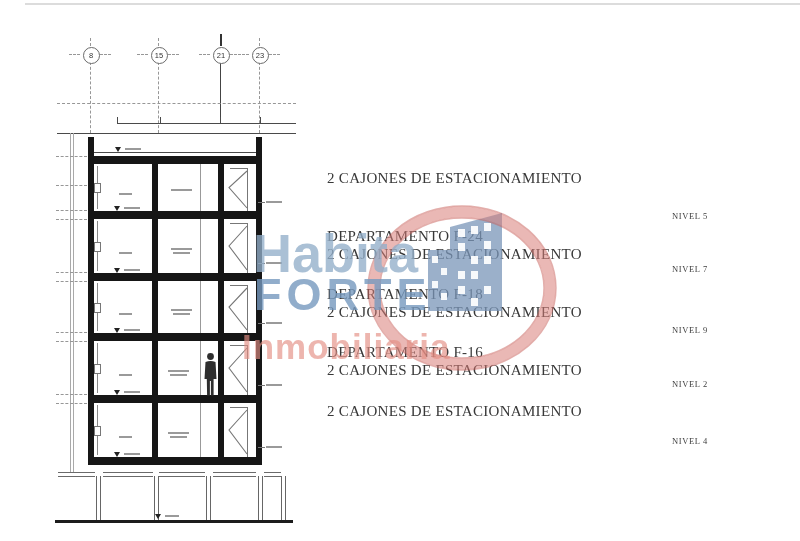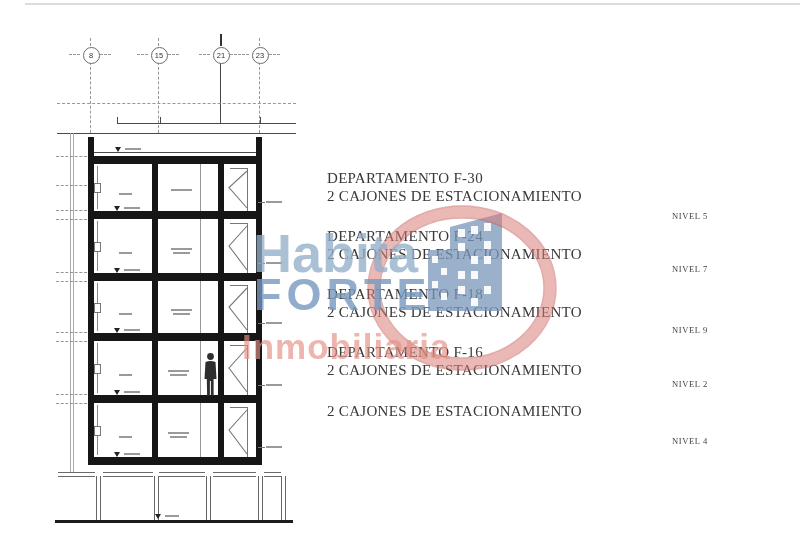"DEPARTAMENTO F-30" div { html: <div>DEPARTAMENTO F-30</div> -> none }
